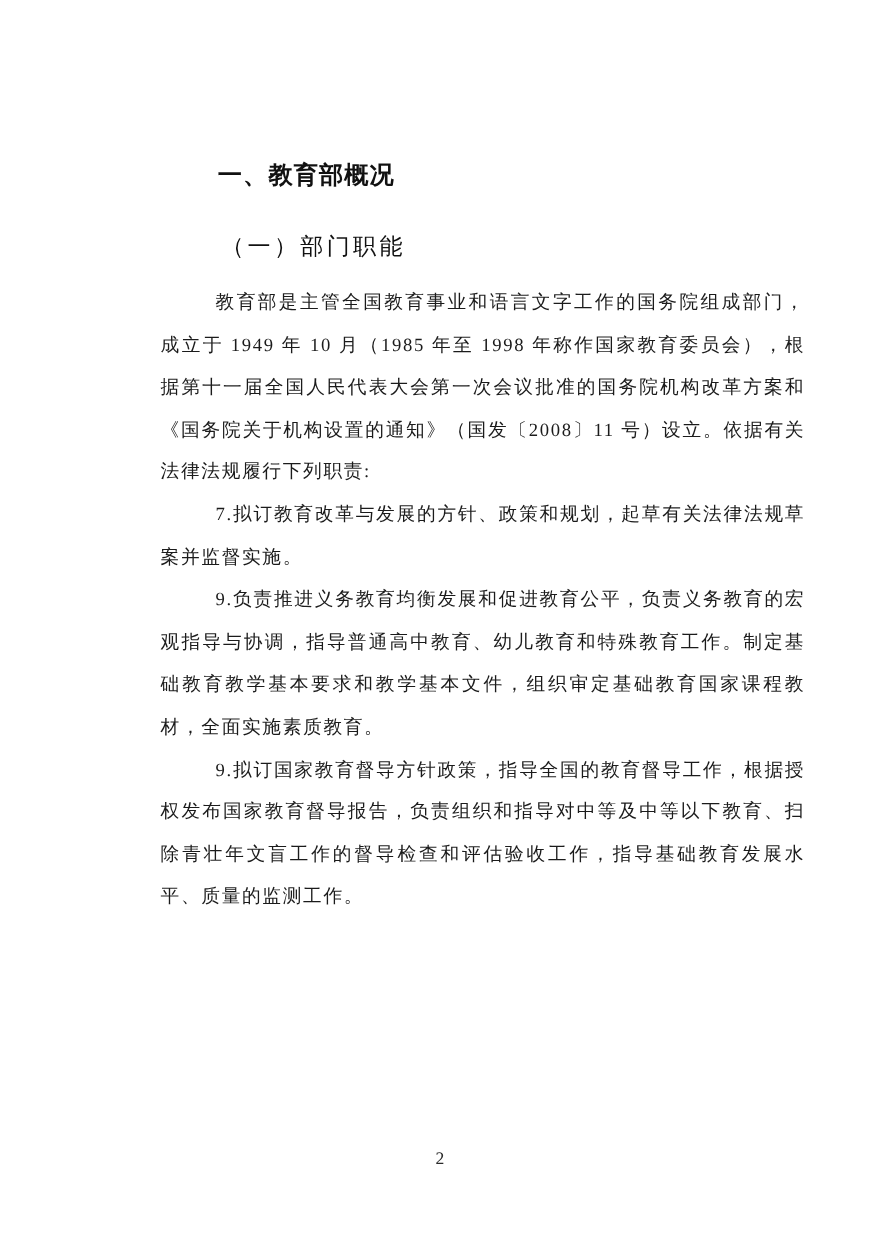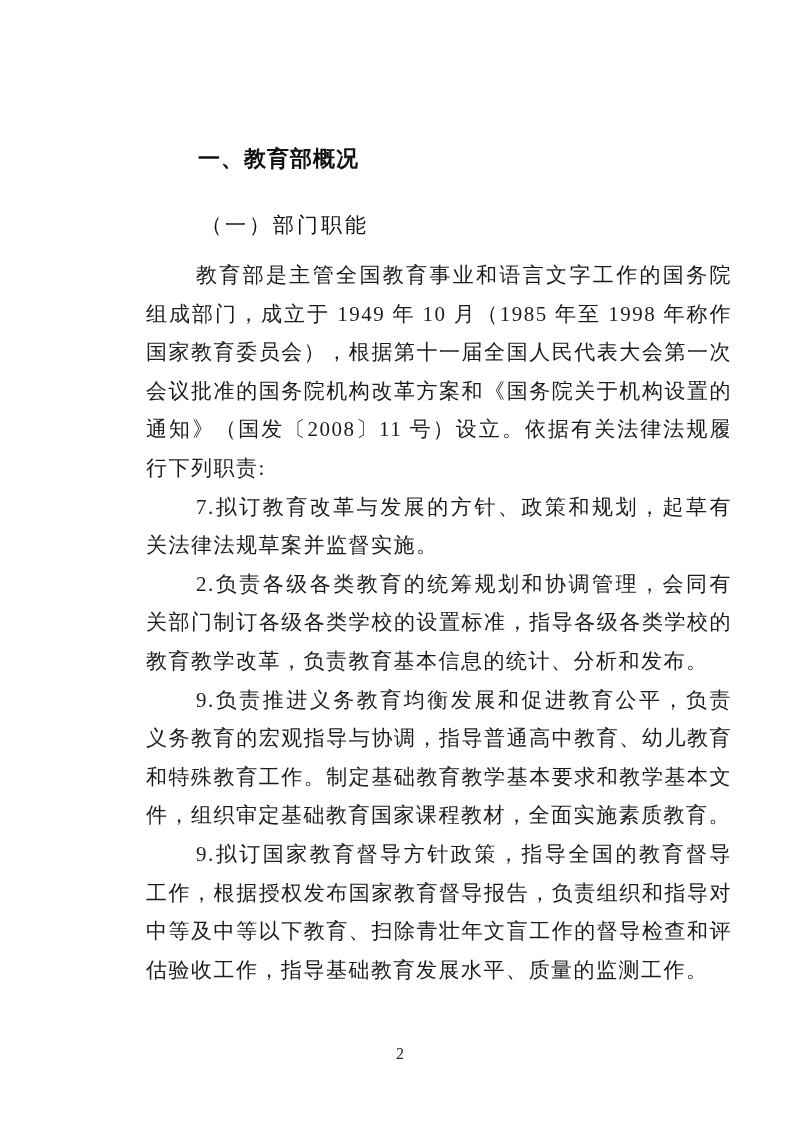"教育部是主管全国教育事业和语言文字工作的国务院组成部门，成立于 1949 年" .content { font-size: 21px -> 17px }
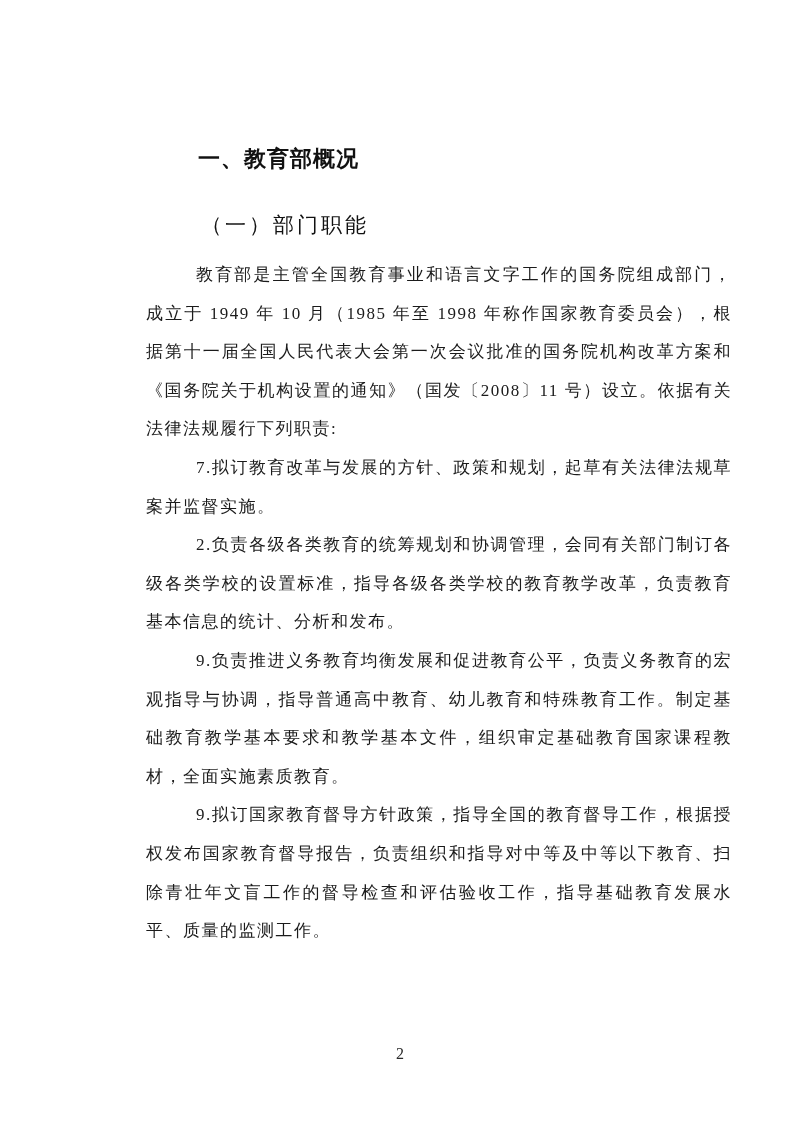"2.负责各级各类教育的统筹规划和协调管理，会同有关部门制订各级各类学校的设置标准" p { html: <p>2.负责各级各类教育的统筹规划和协调管理，会同有关部门制订各级各类学校的设置标准，指导各级各类学校的教育教学改革，负责教育基本信息的统计、分析和发布。</p> -> none }
